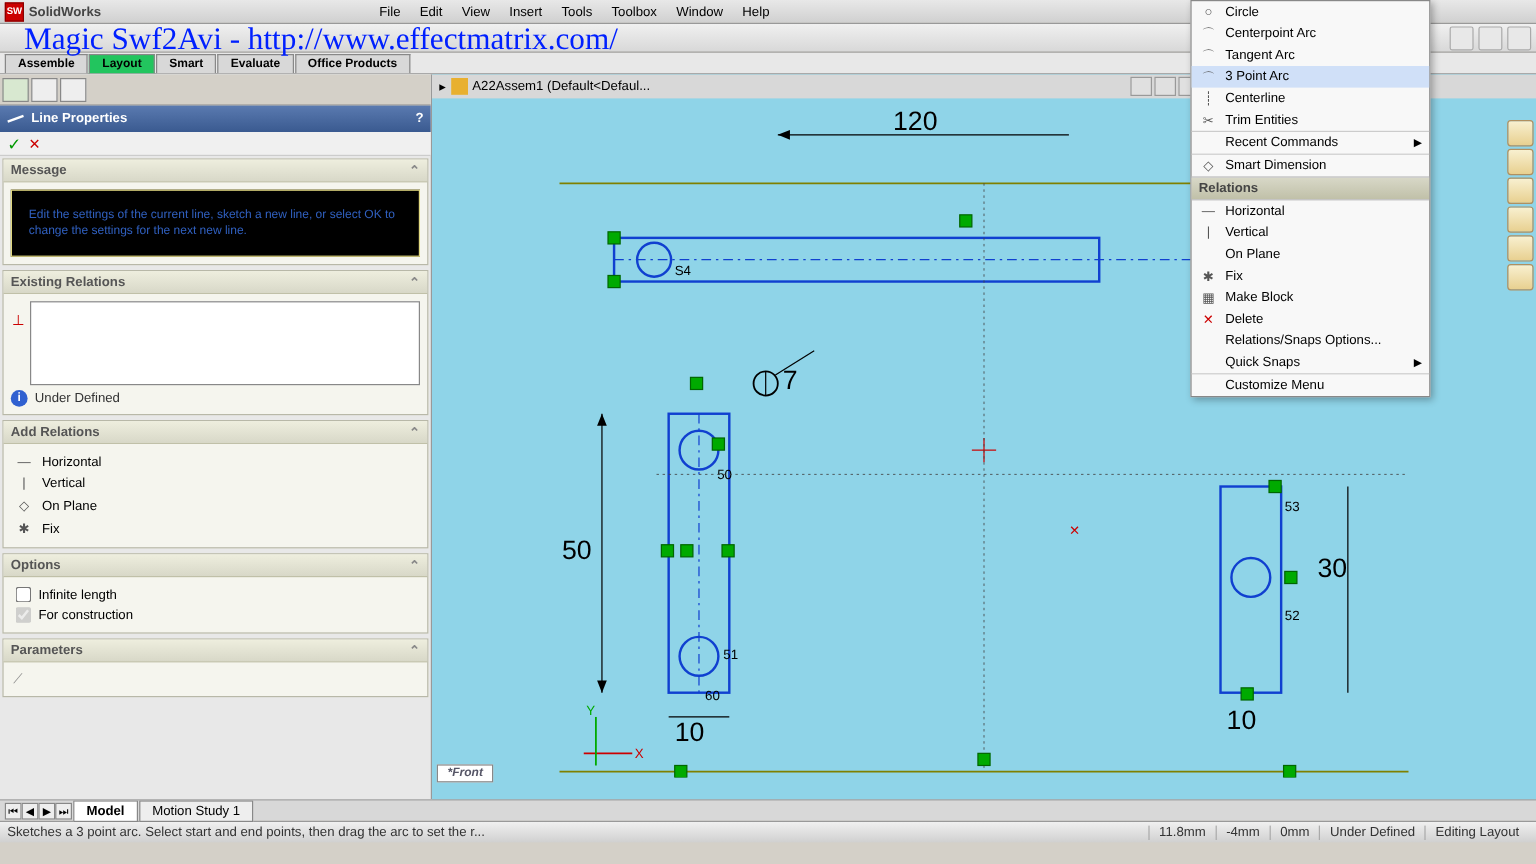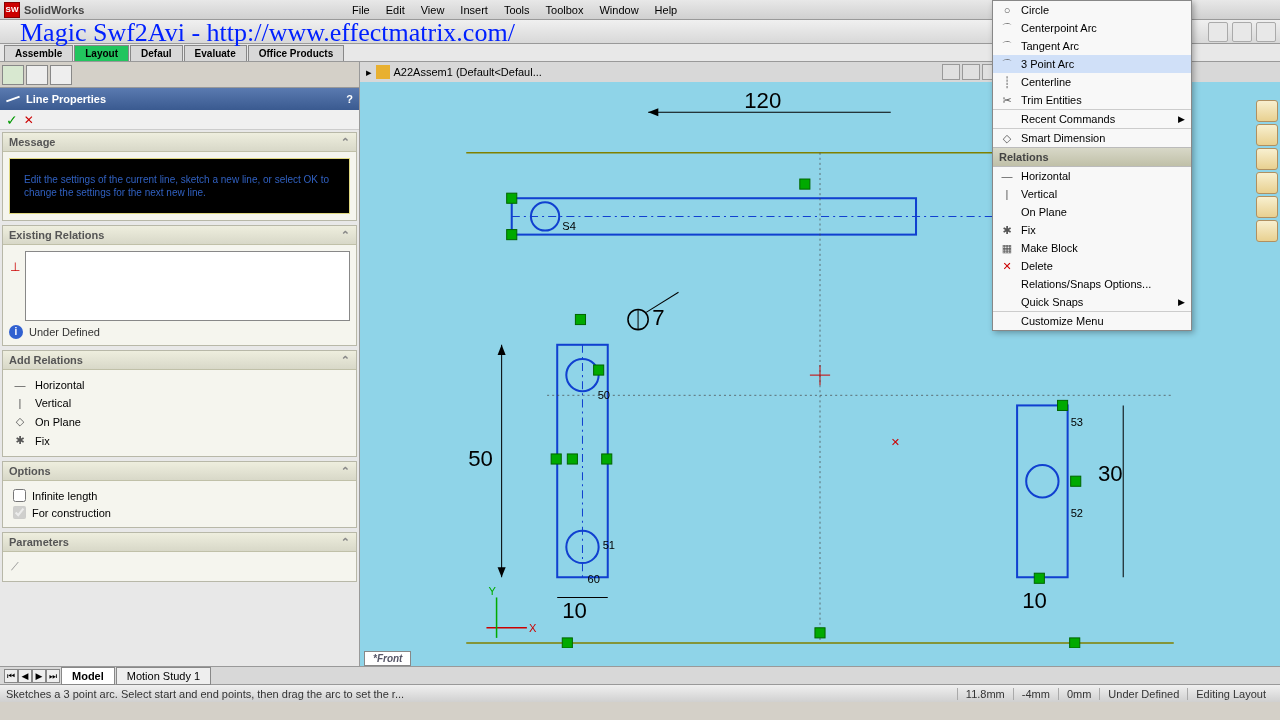"File" div.menubar { left: 340px -> 304px }
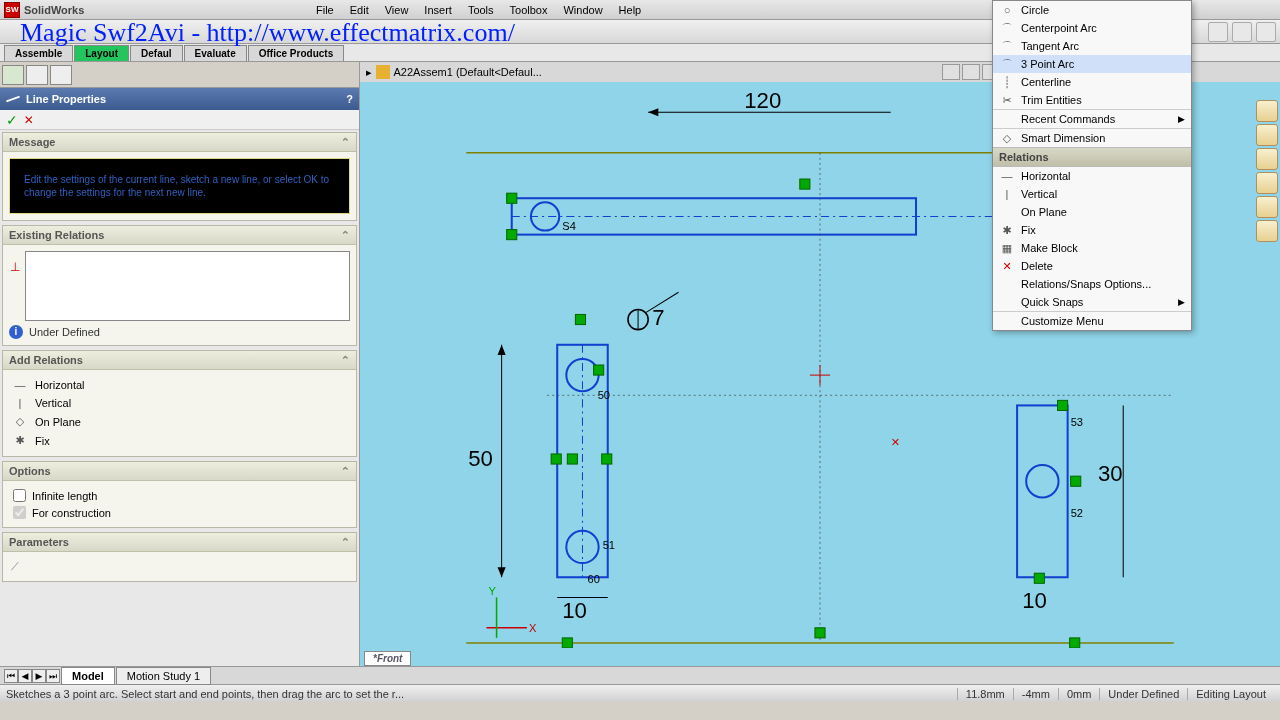"Defaul" div.tab { text: Defaul -> Smart }
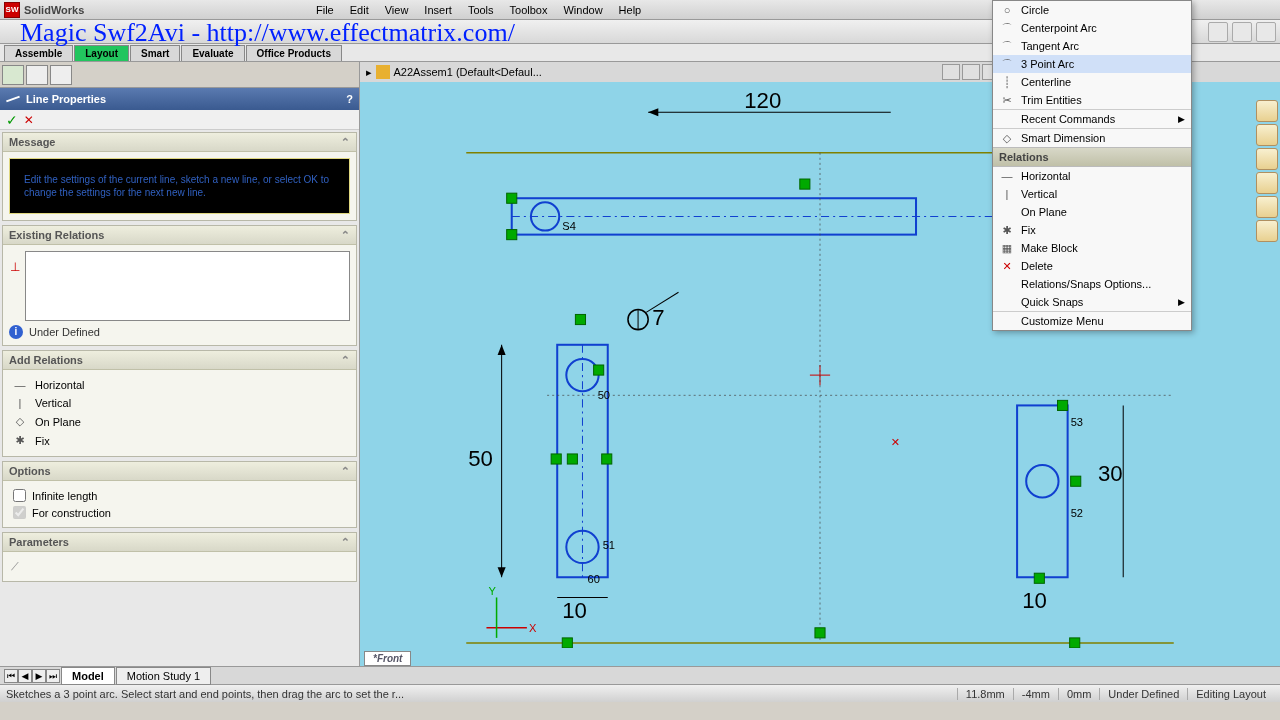"*Front" .viewtab { bottom: 0 -> 14px }
